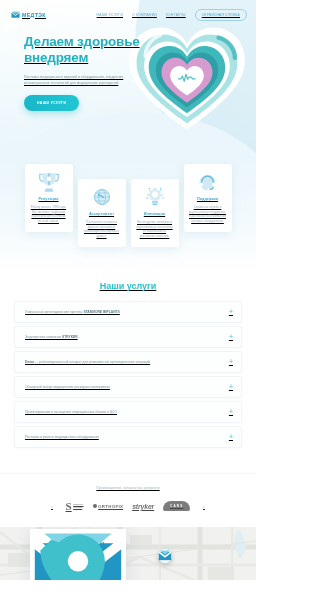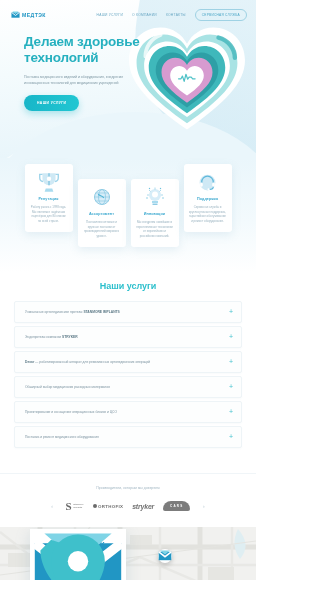"Делаем здоровье" .page { text-decoration: none -> underline }
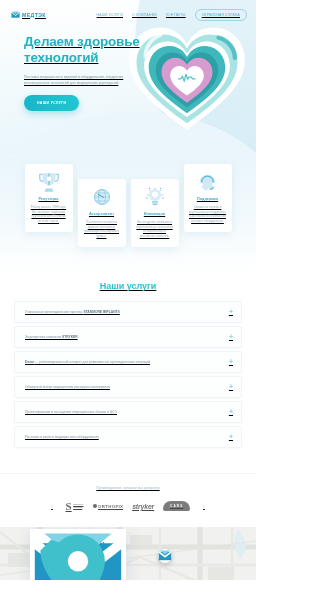"технологий" span { text: технологий -> внедряем }
